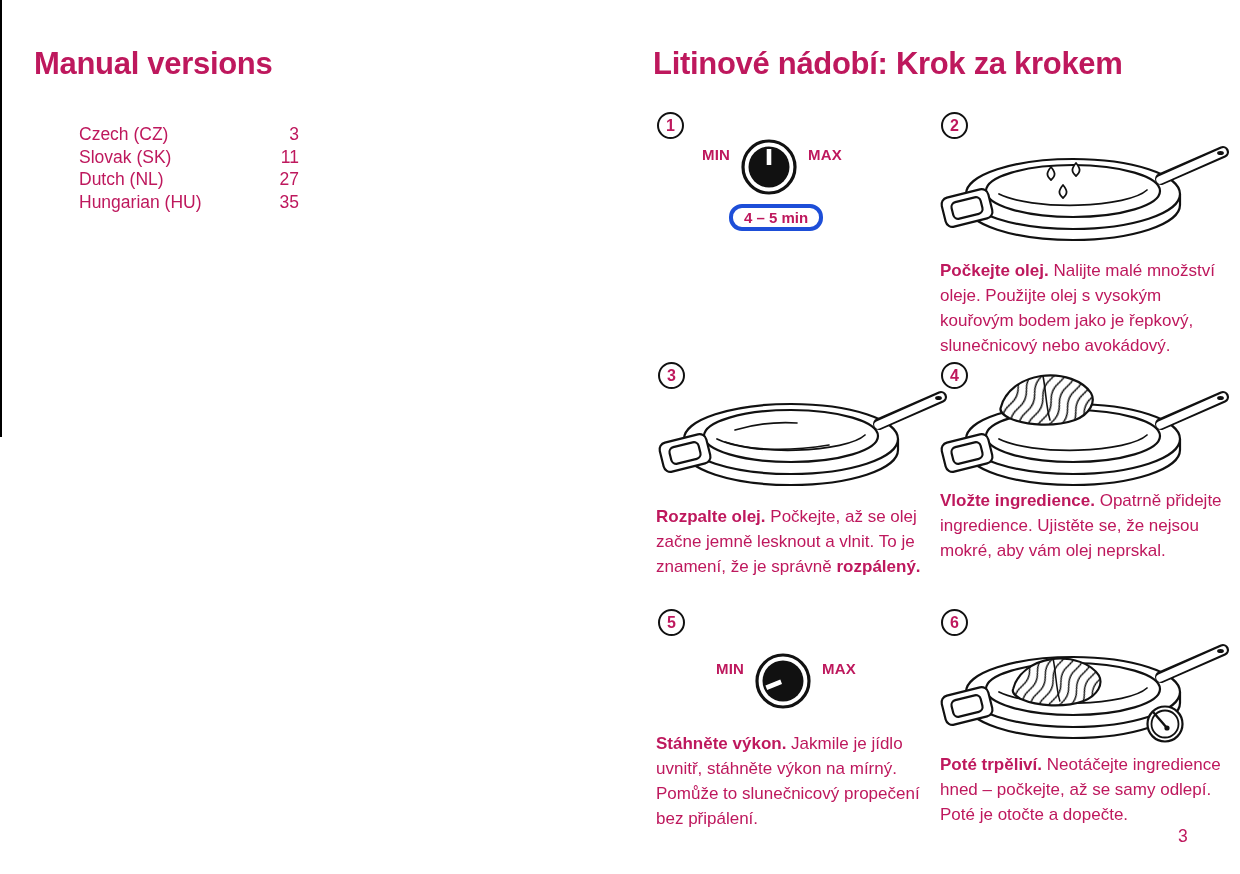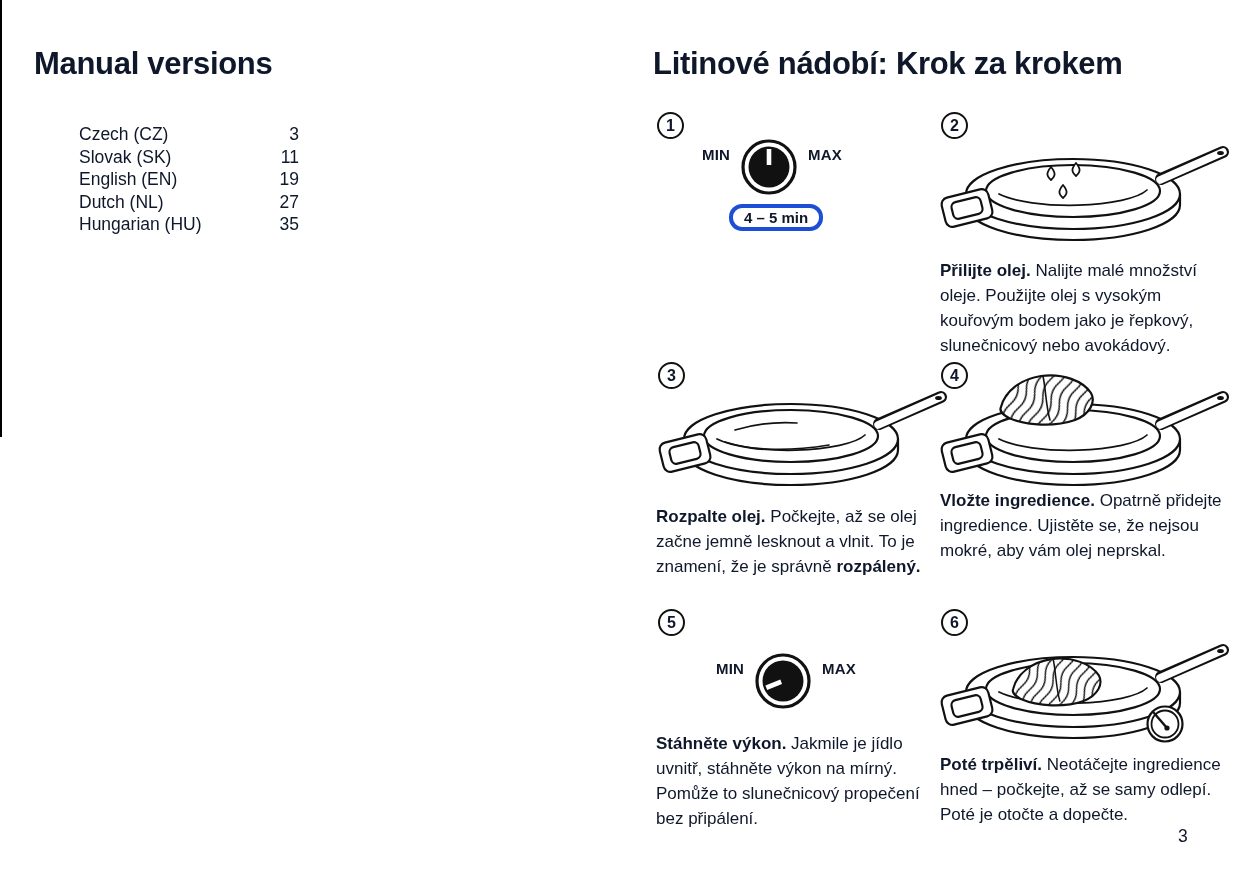"Manual versions" .page { color: #0f172a -> #be185d }
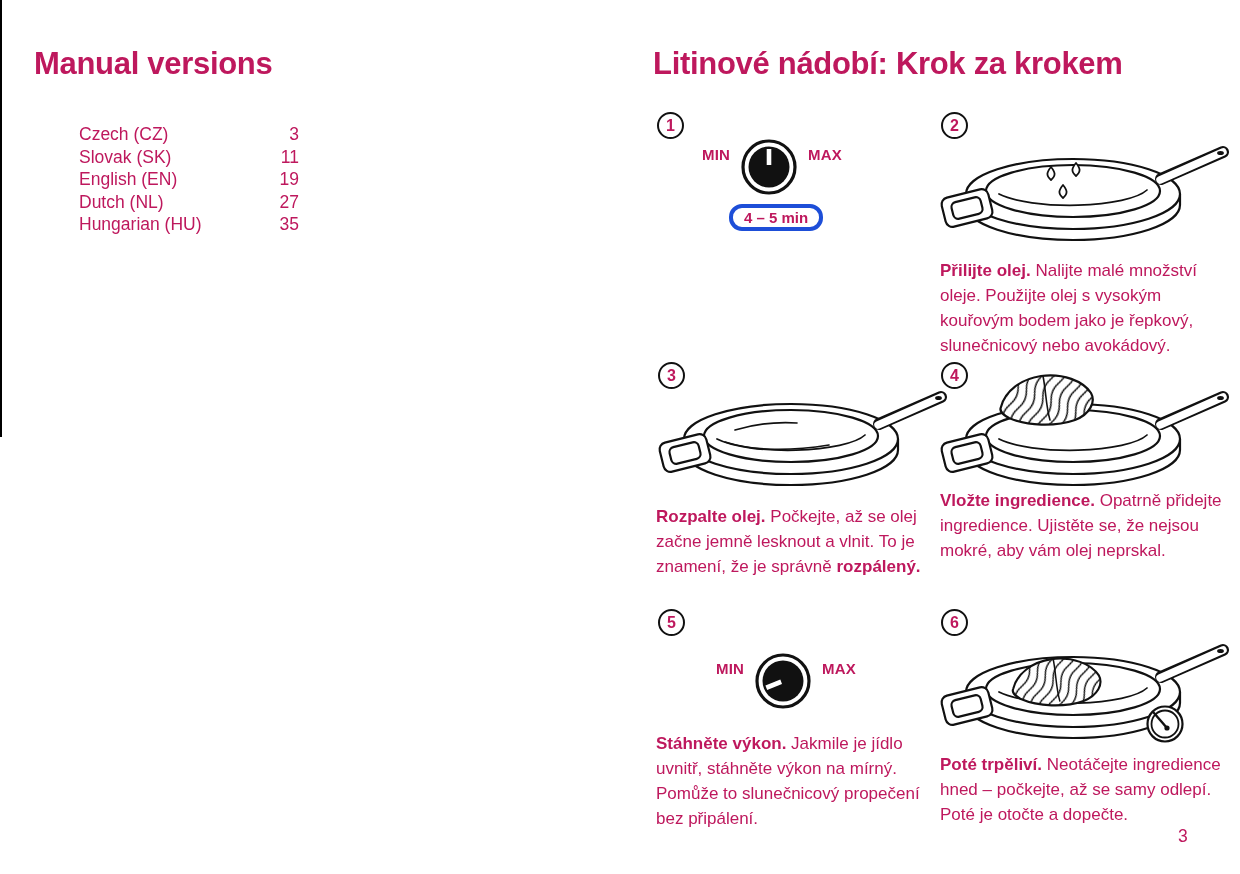"English (EN)" div.toc-row { html: <div> <span>English (EN)</span> <span>19</span> </div> -> none }
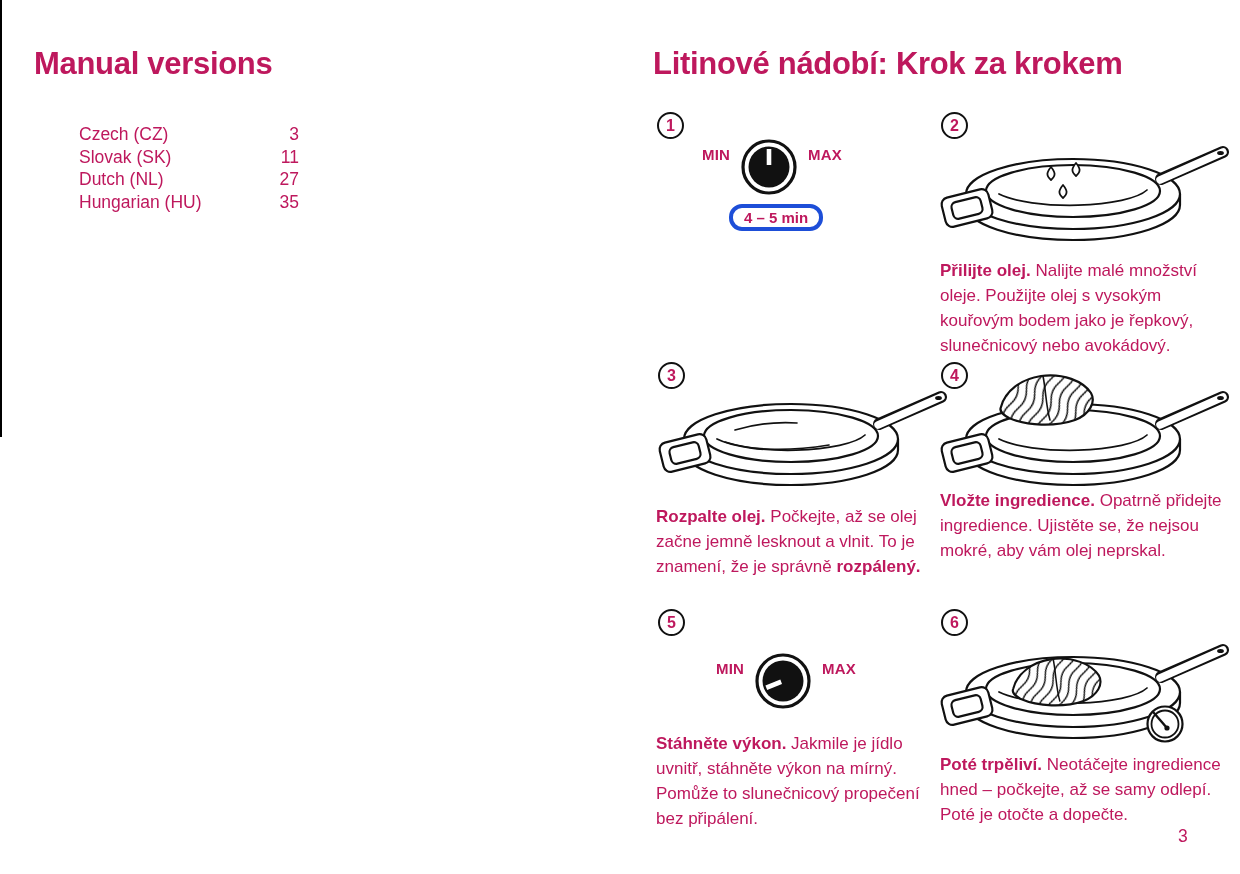"Přilijte olej." b { text: Přilijte -> Počkejte }
